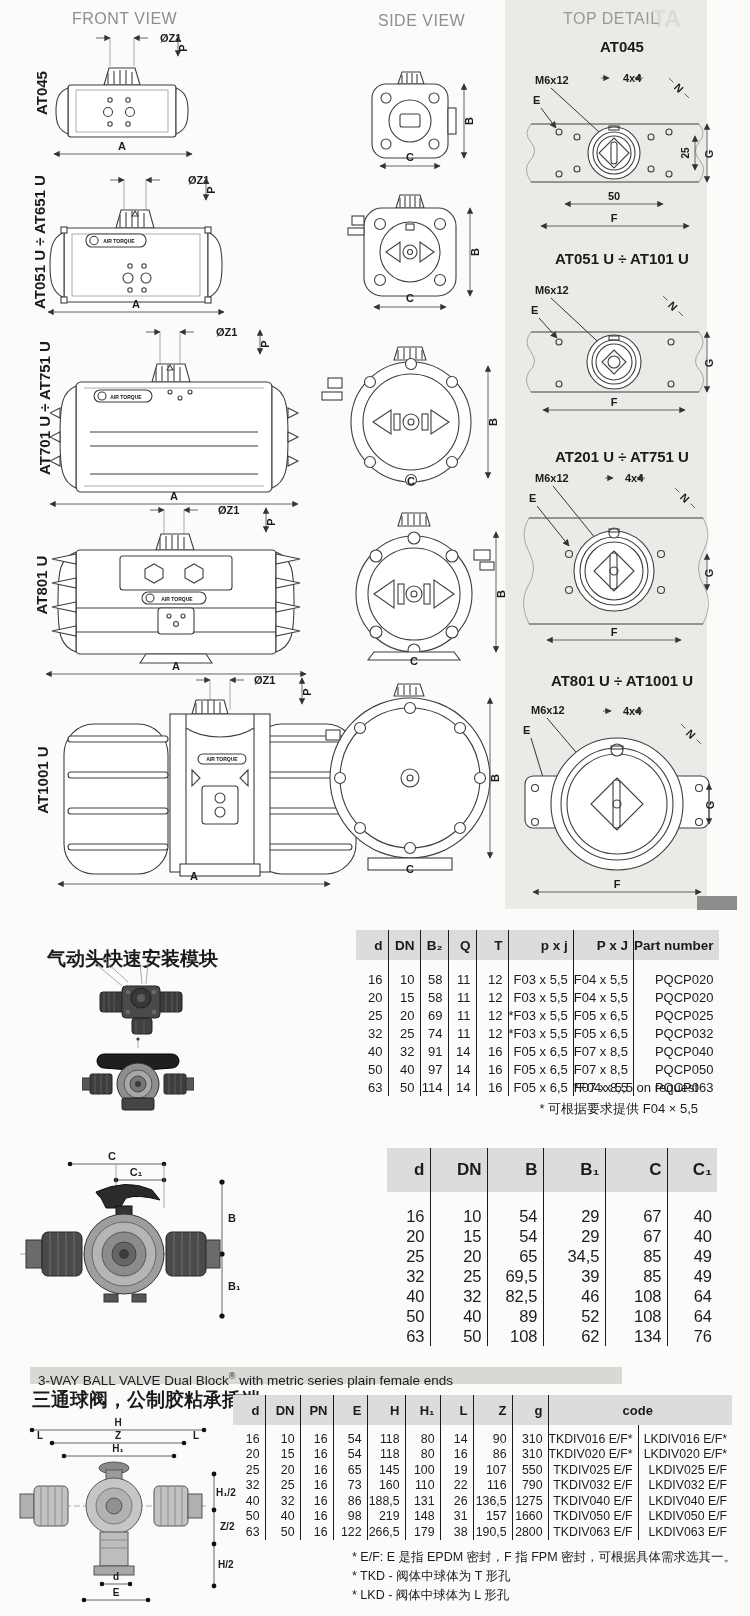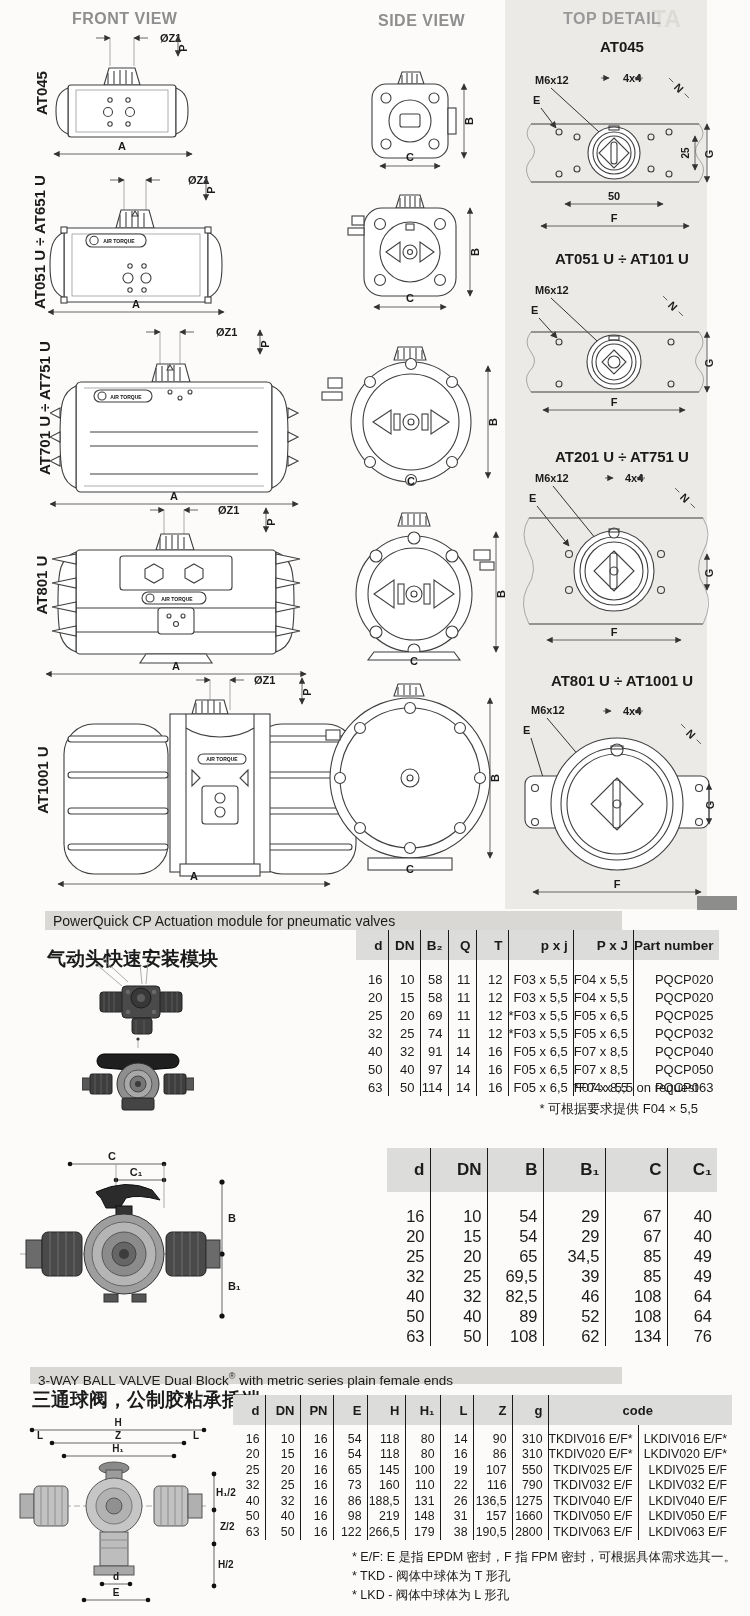"FRONT VIEW" .vh { font-weight: bold -> normal }
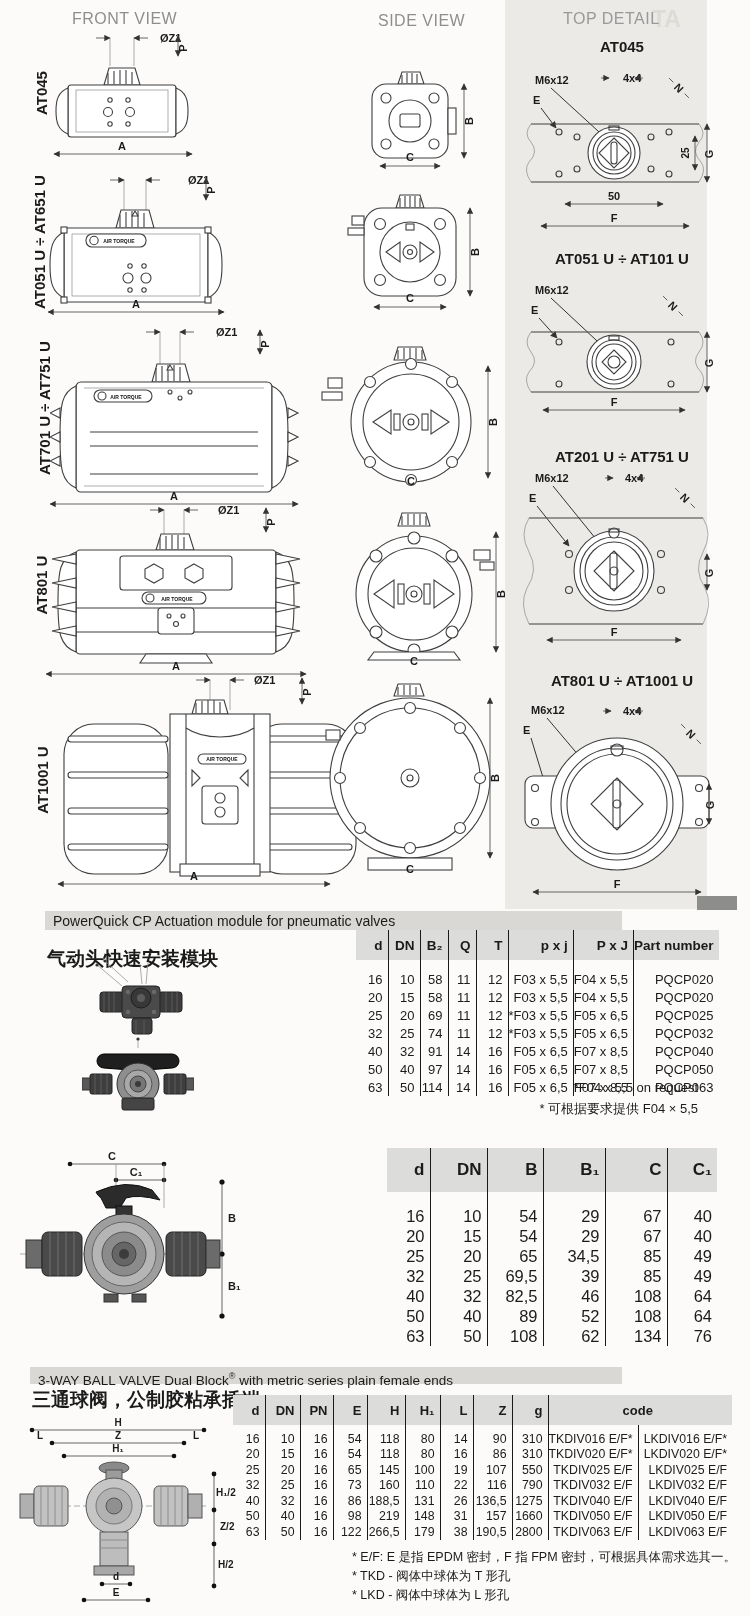"PowerQuick CP Actuation module for" div.bar { html: <div><span>PowerQuick CP Actuation module for pneumatic valves</span></div> -> none }
